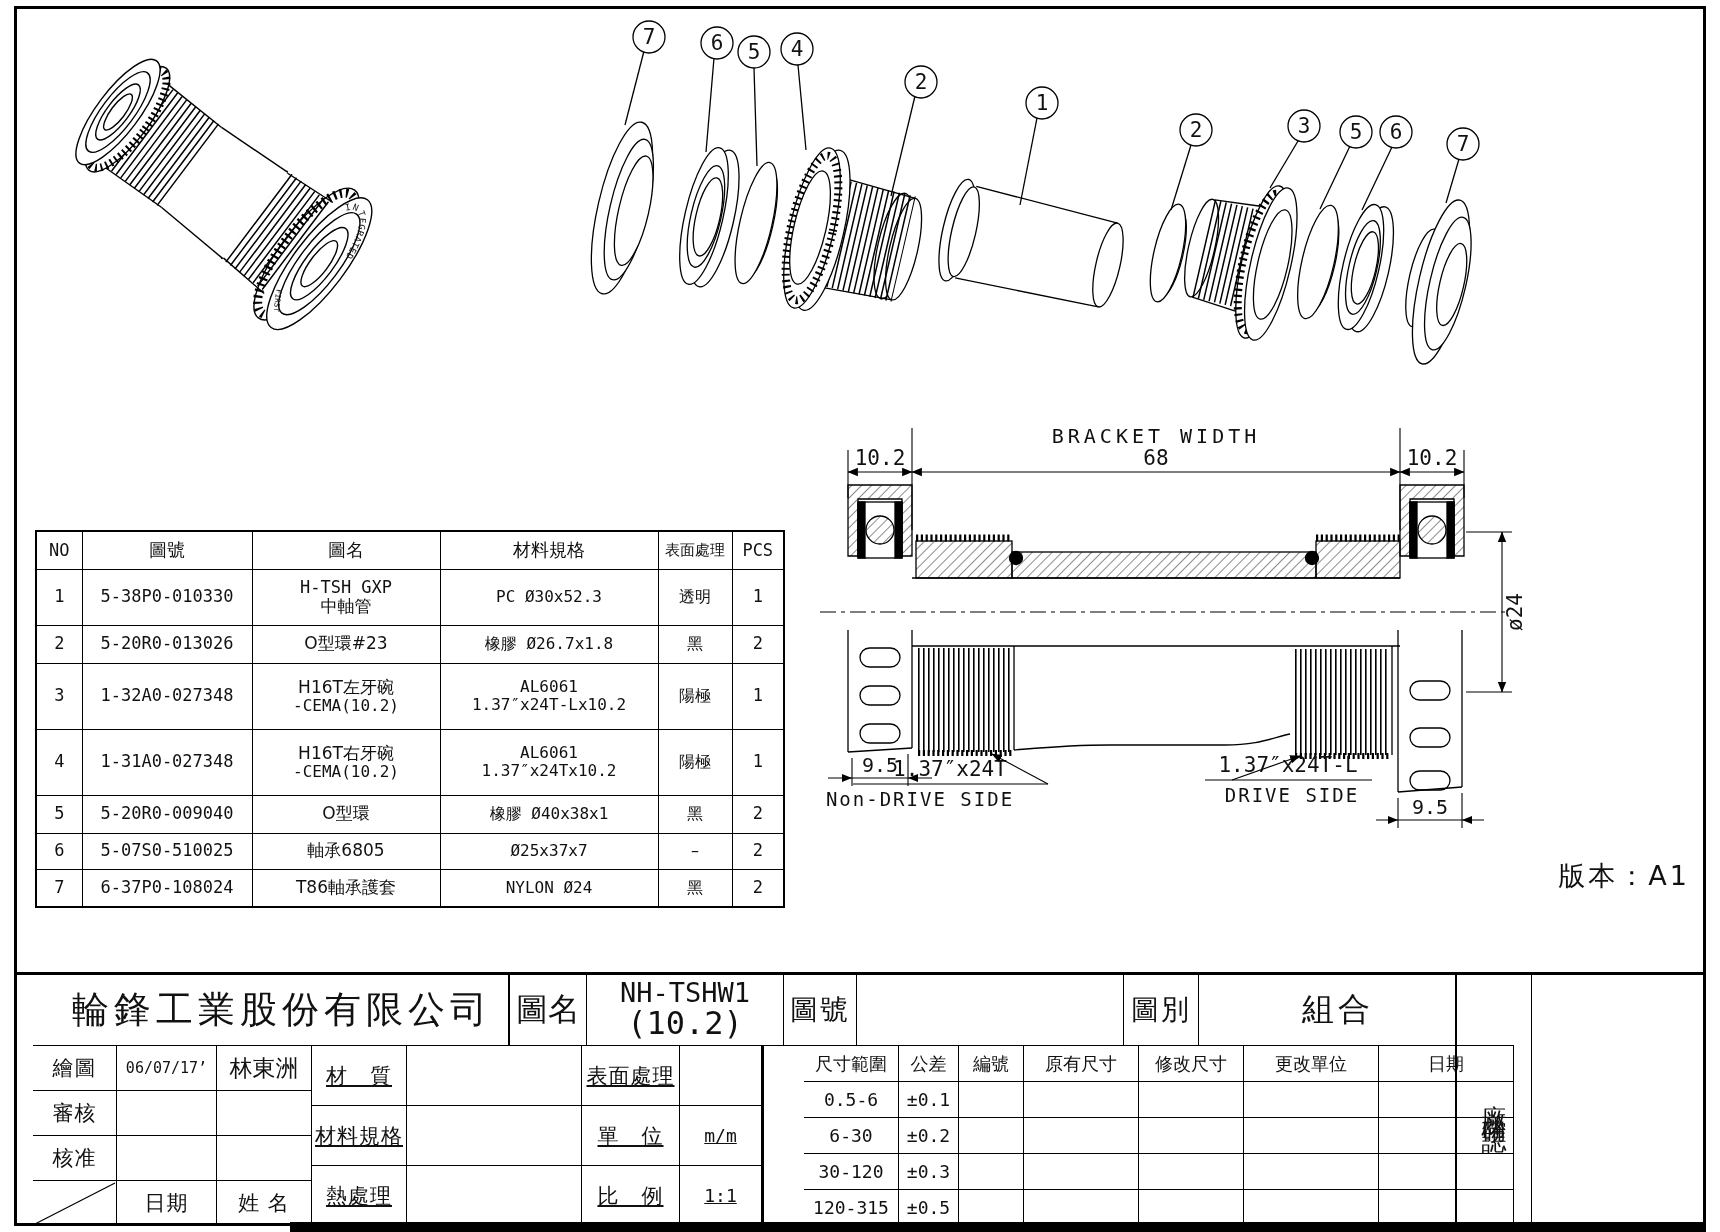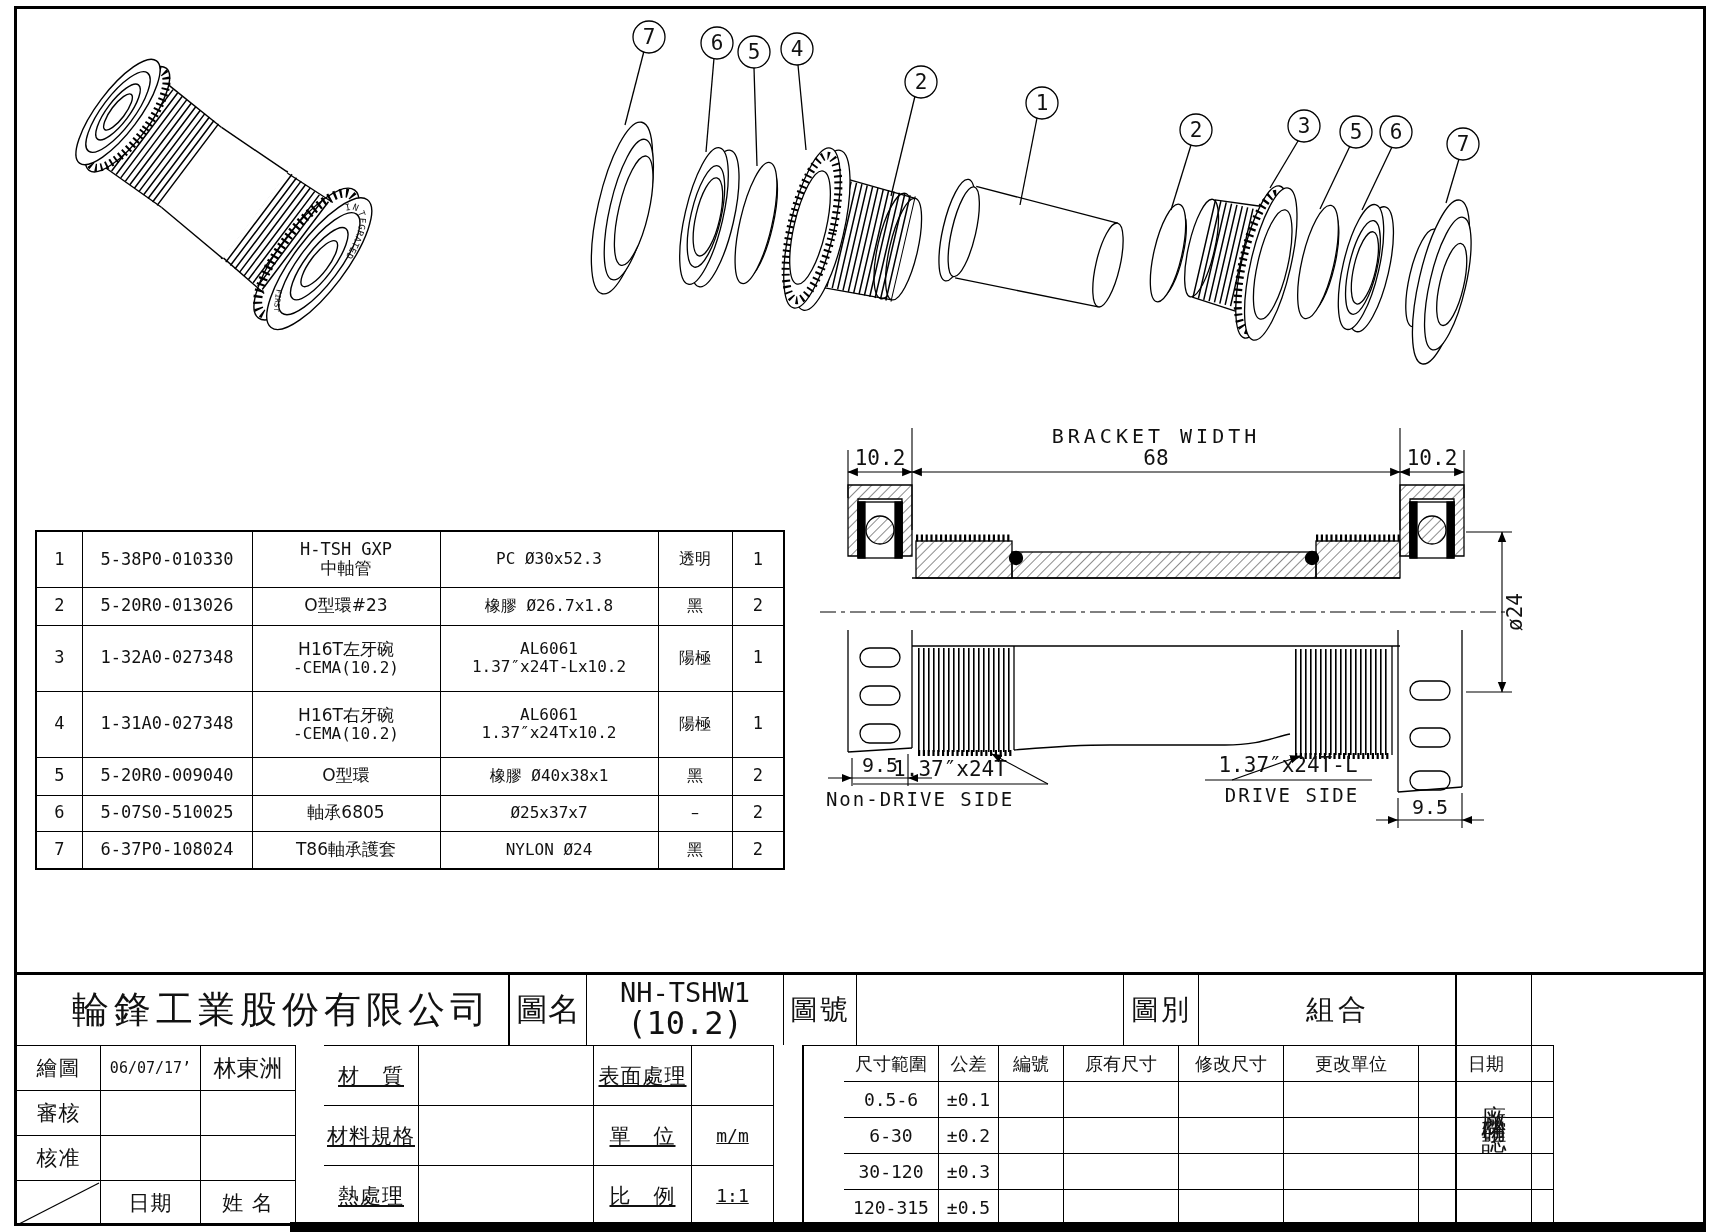"NO" tr { html: none -> <tr> <td>NO</td> <td>圖號</td> <td>圖名</td> <td>材料規格</td> <td>表面處理</td> <td>PCS</td> </tr> }
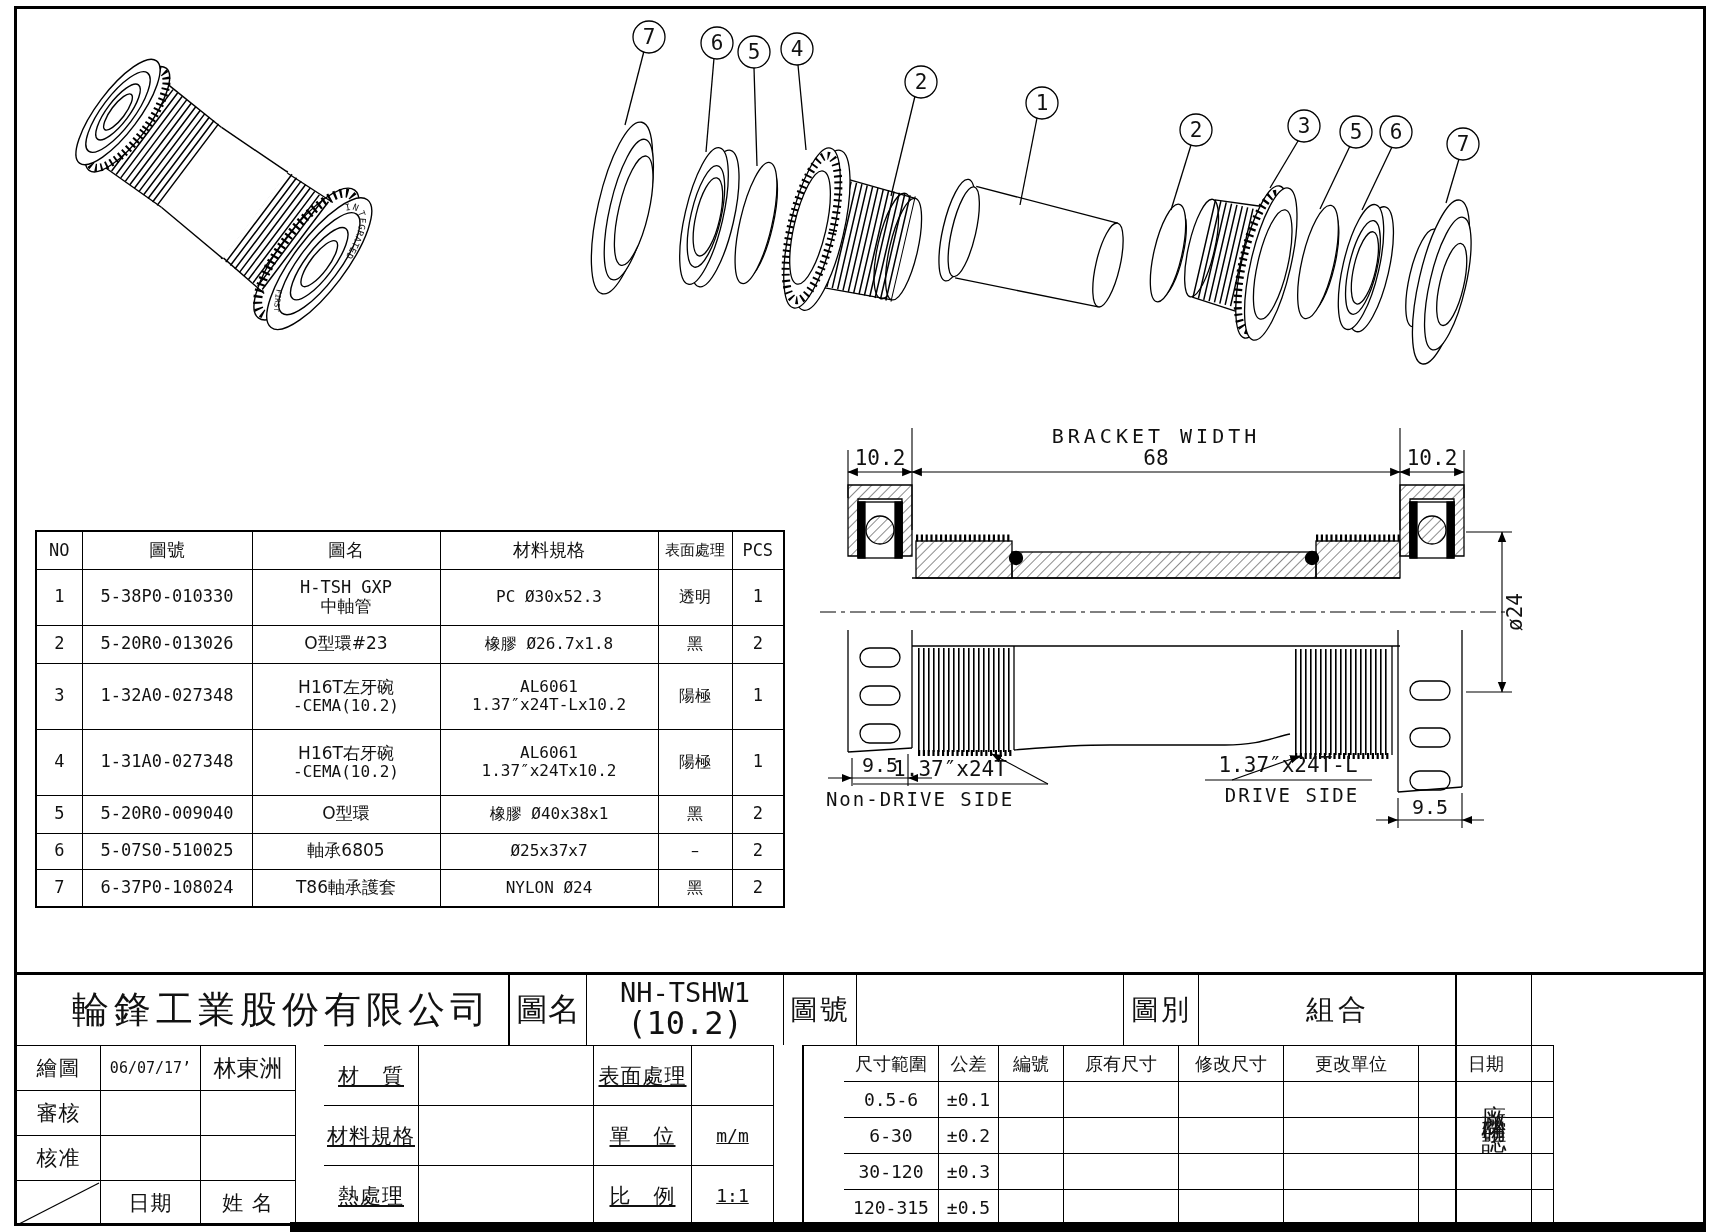"版本：A1" div.version { html: none -> <div>版本：A1</div> }
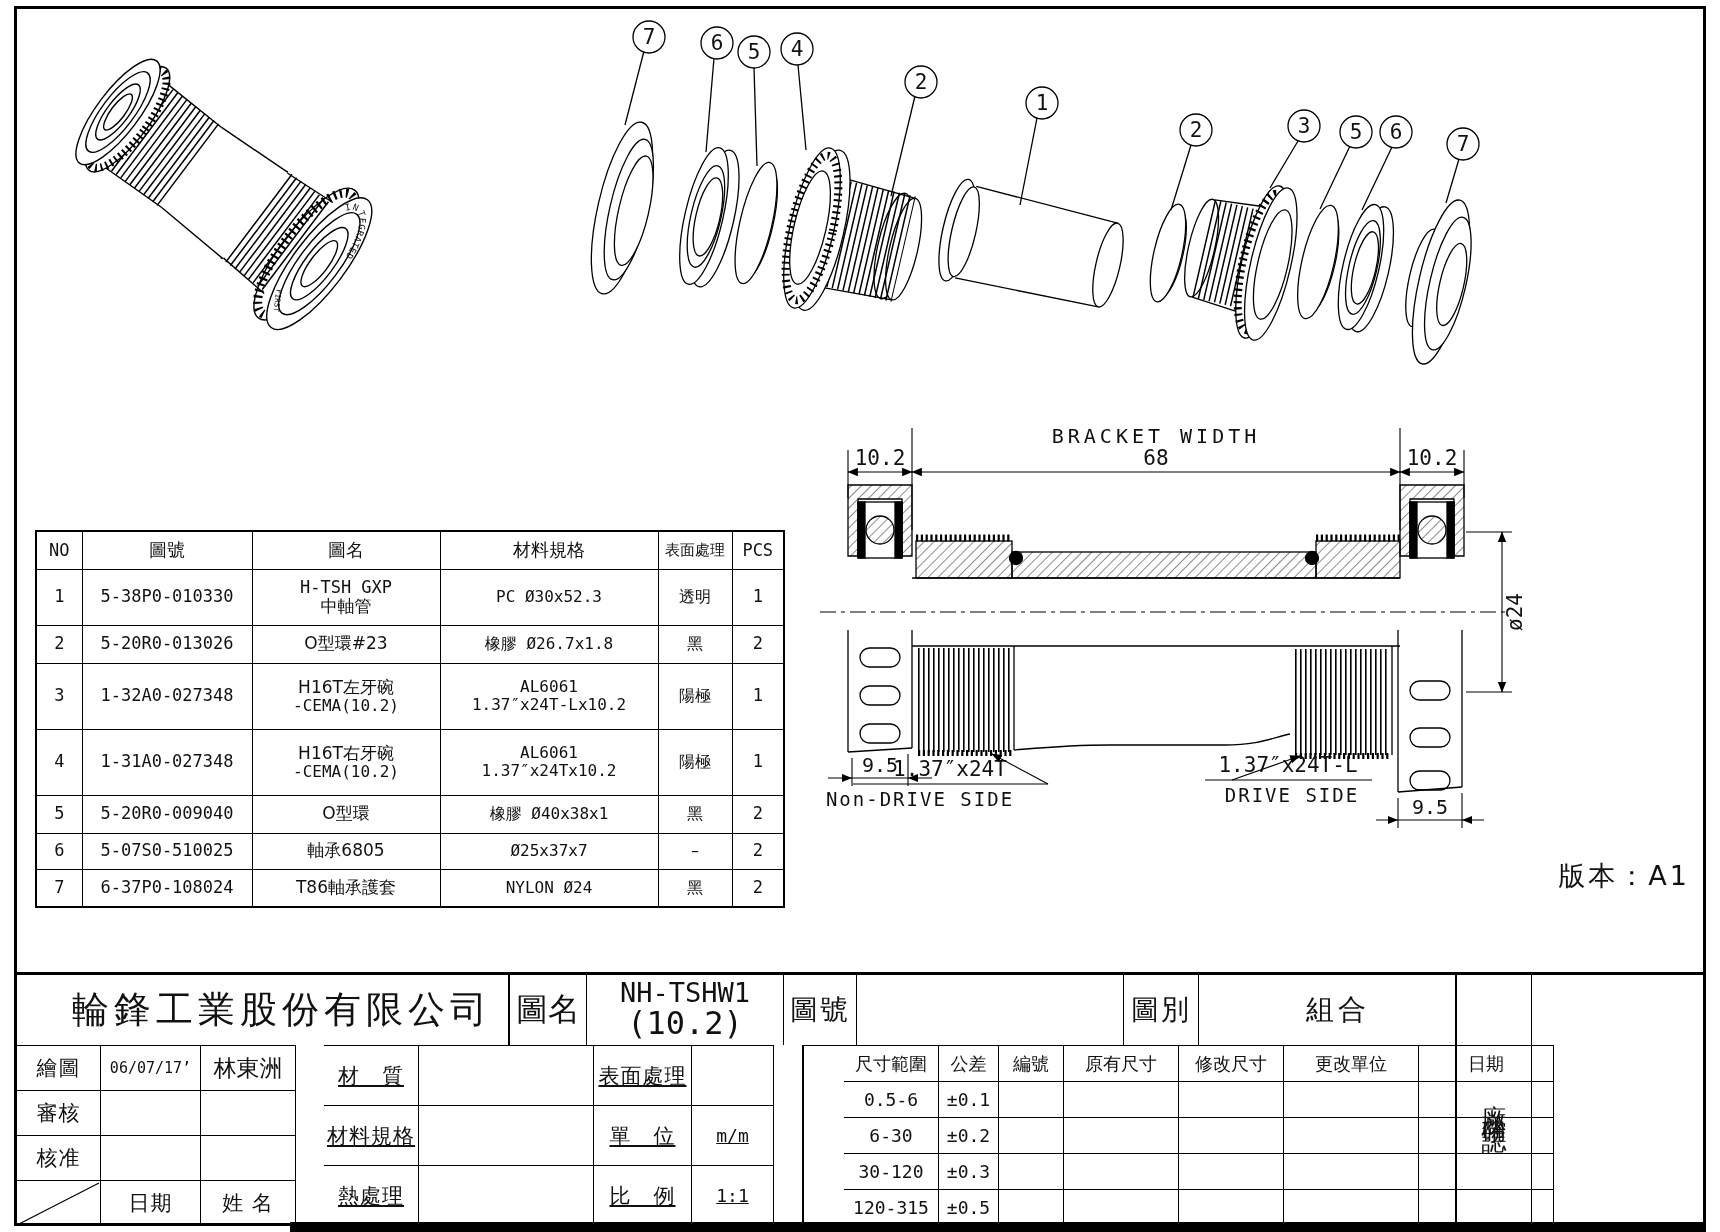"組合" span { font-size: 28px -> 32px }
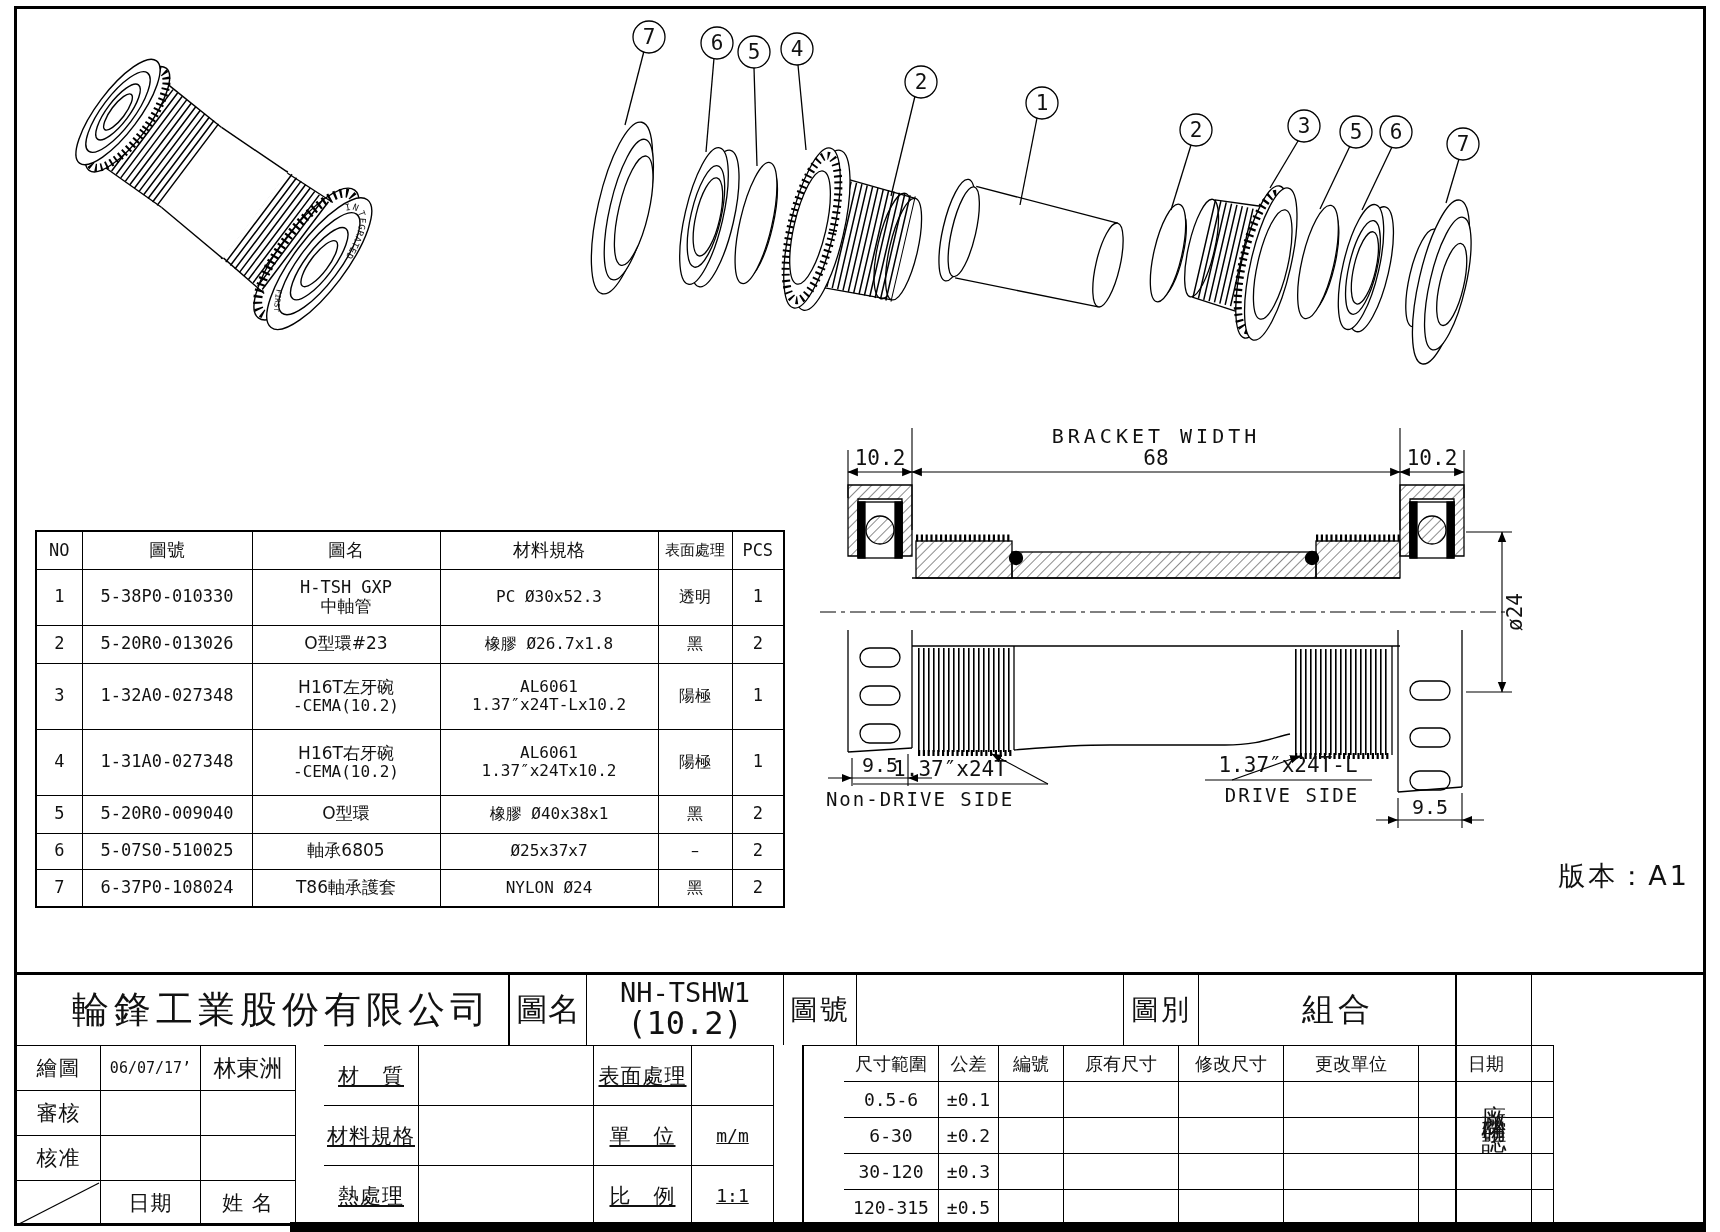"繪圖" .rowB { gap: 28px -> none; left: 0 -> 16px }
